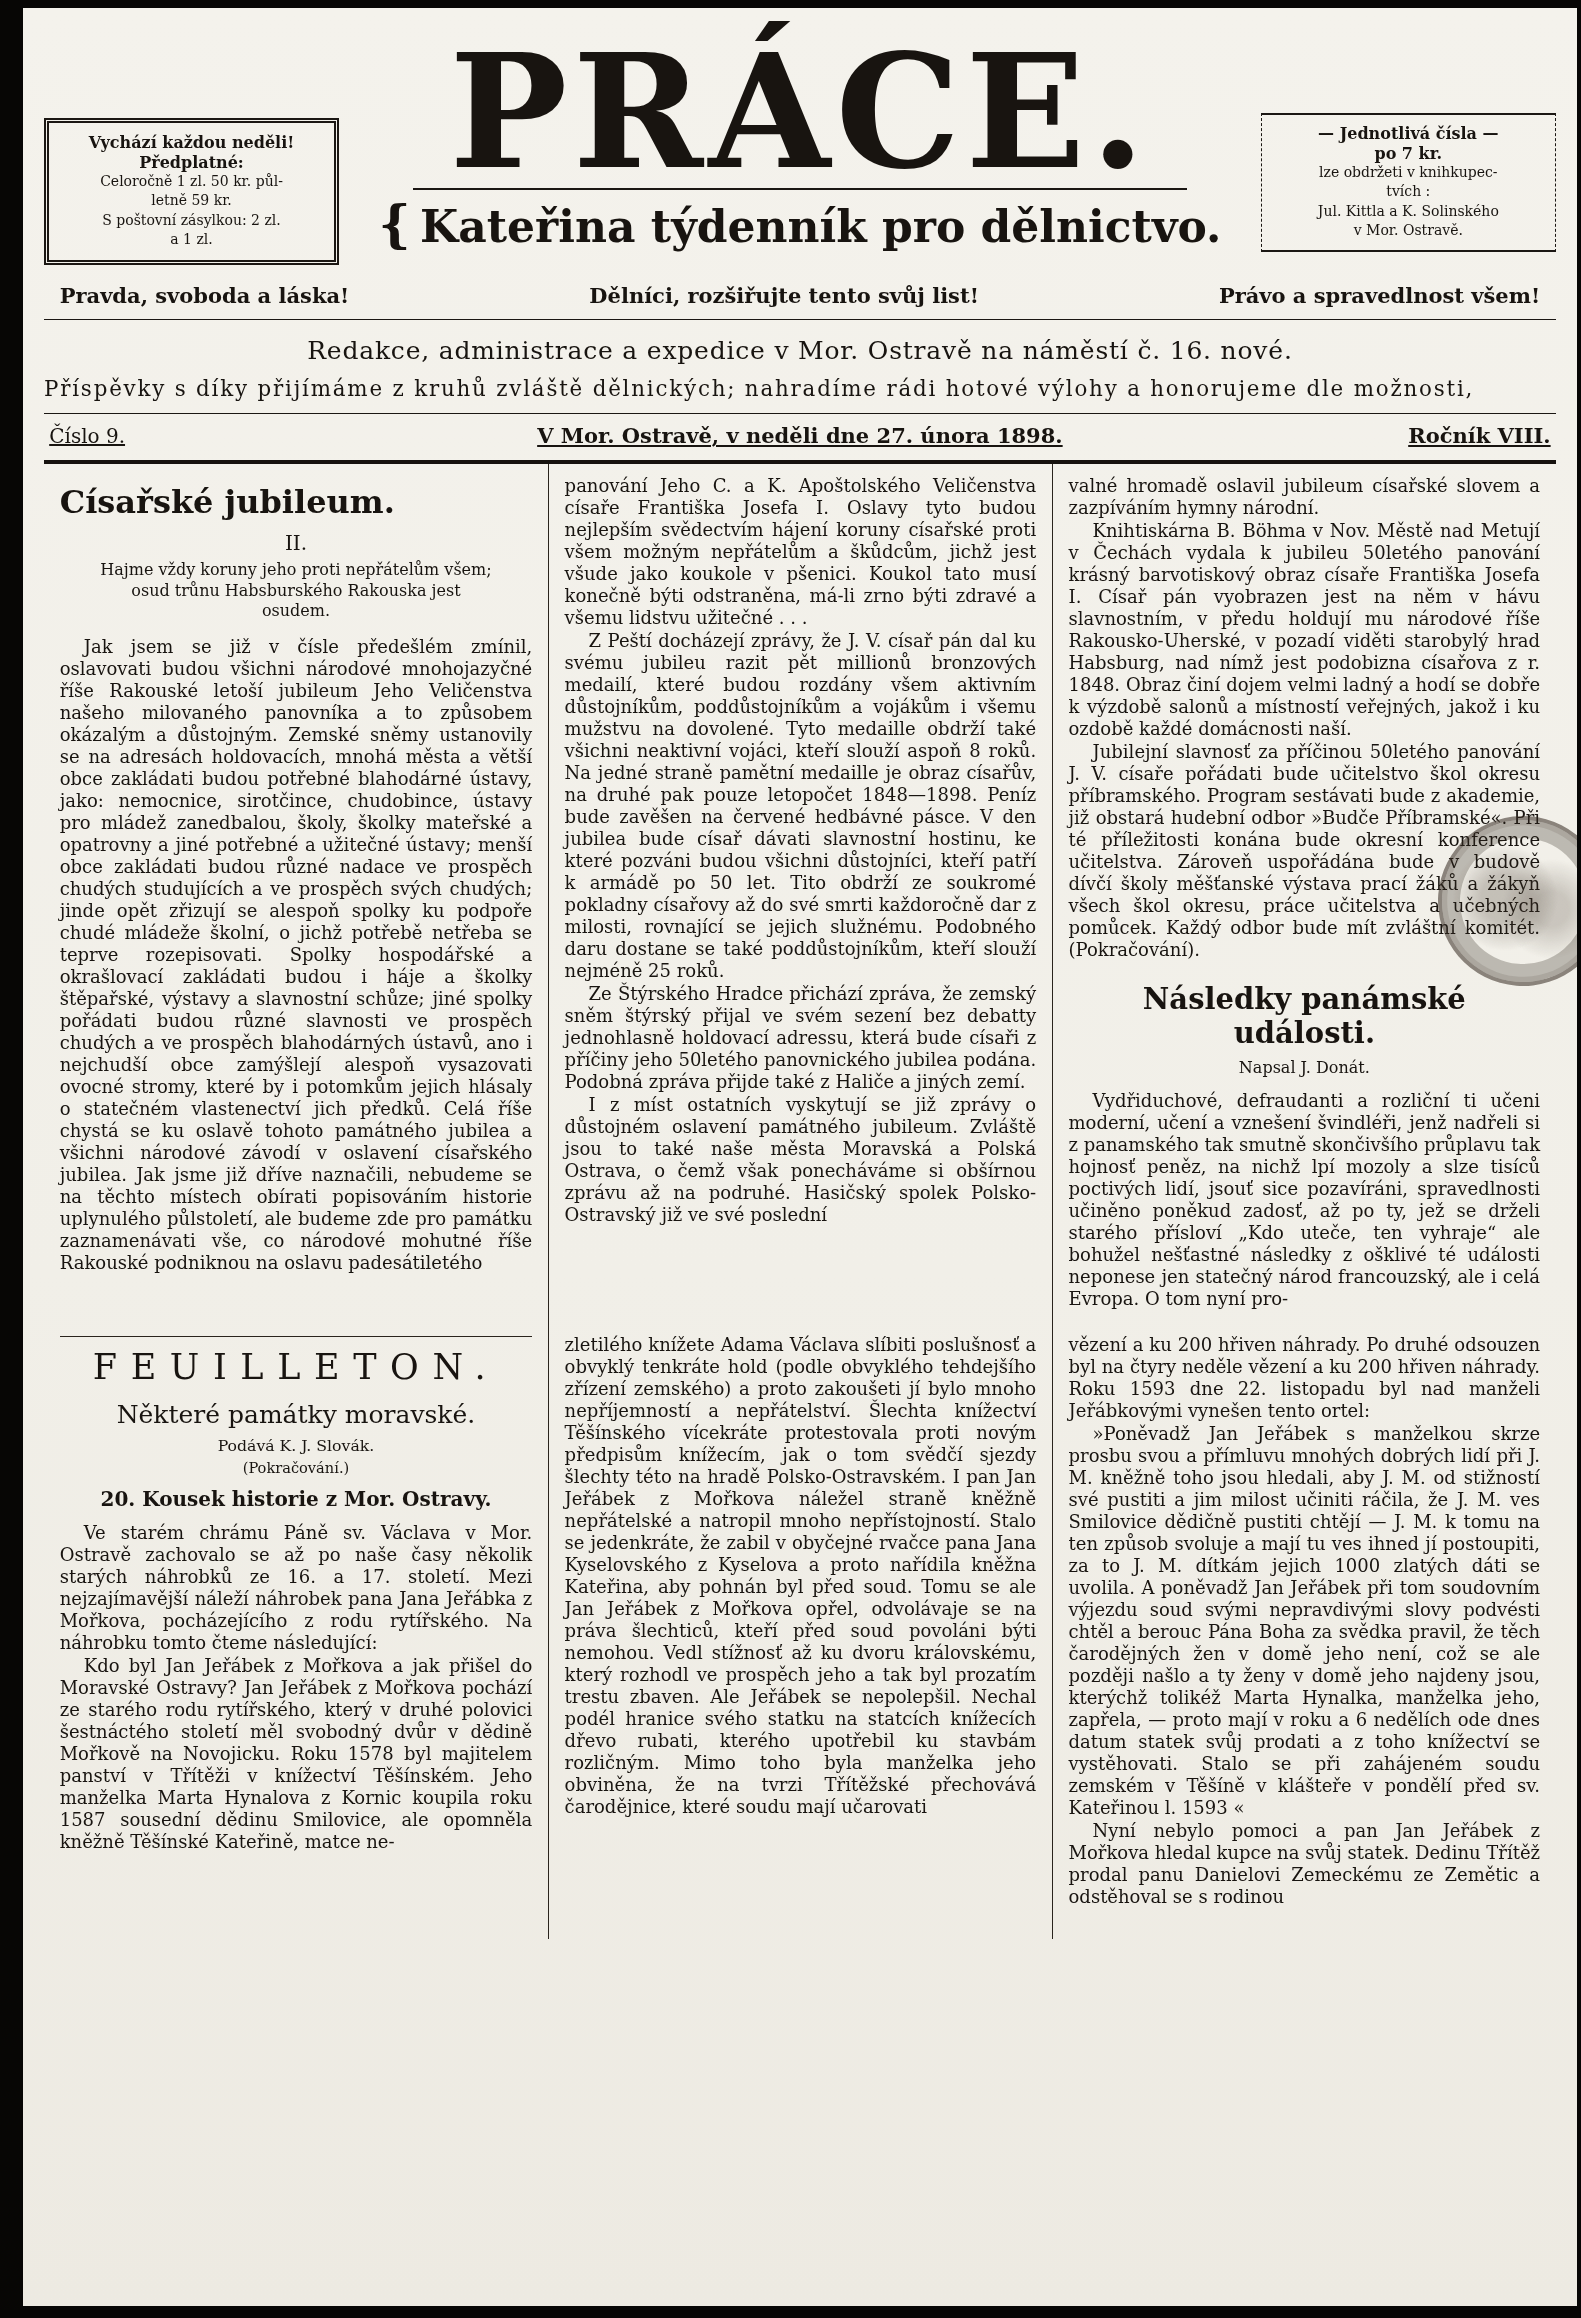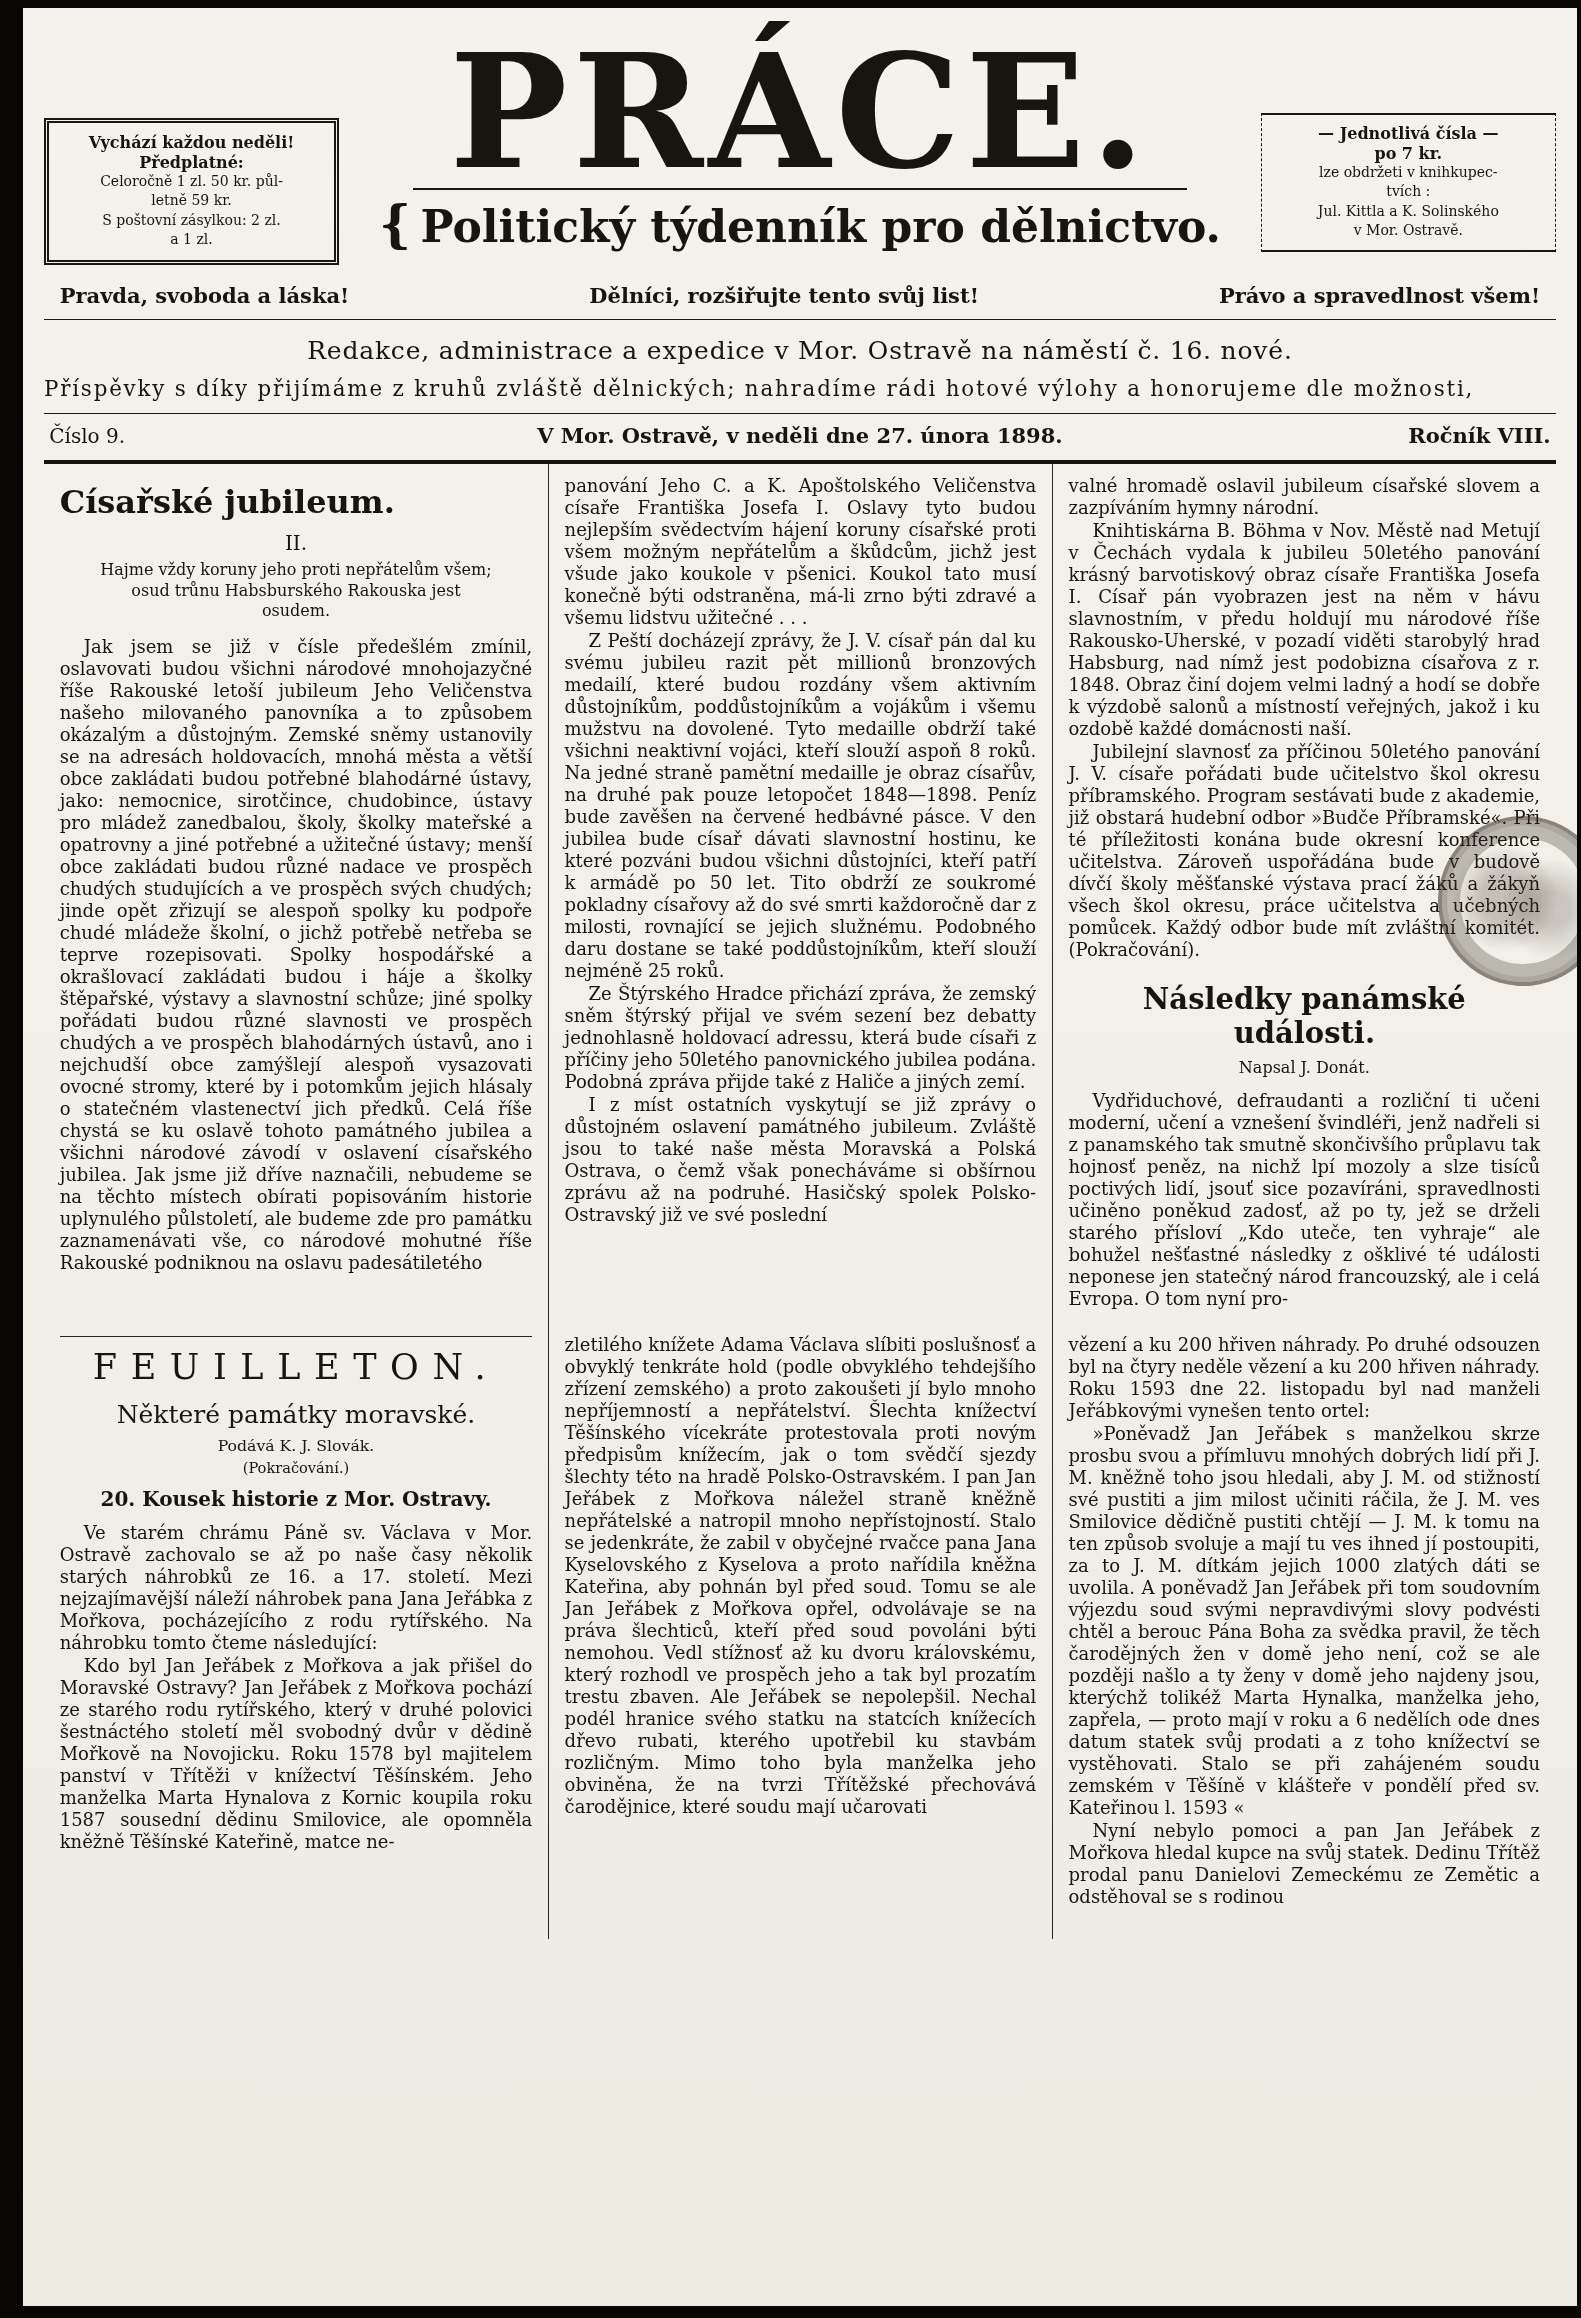"Politický týdenník pro dělnictvo." span.np-subtitle { text: Politický -> Kateřina }
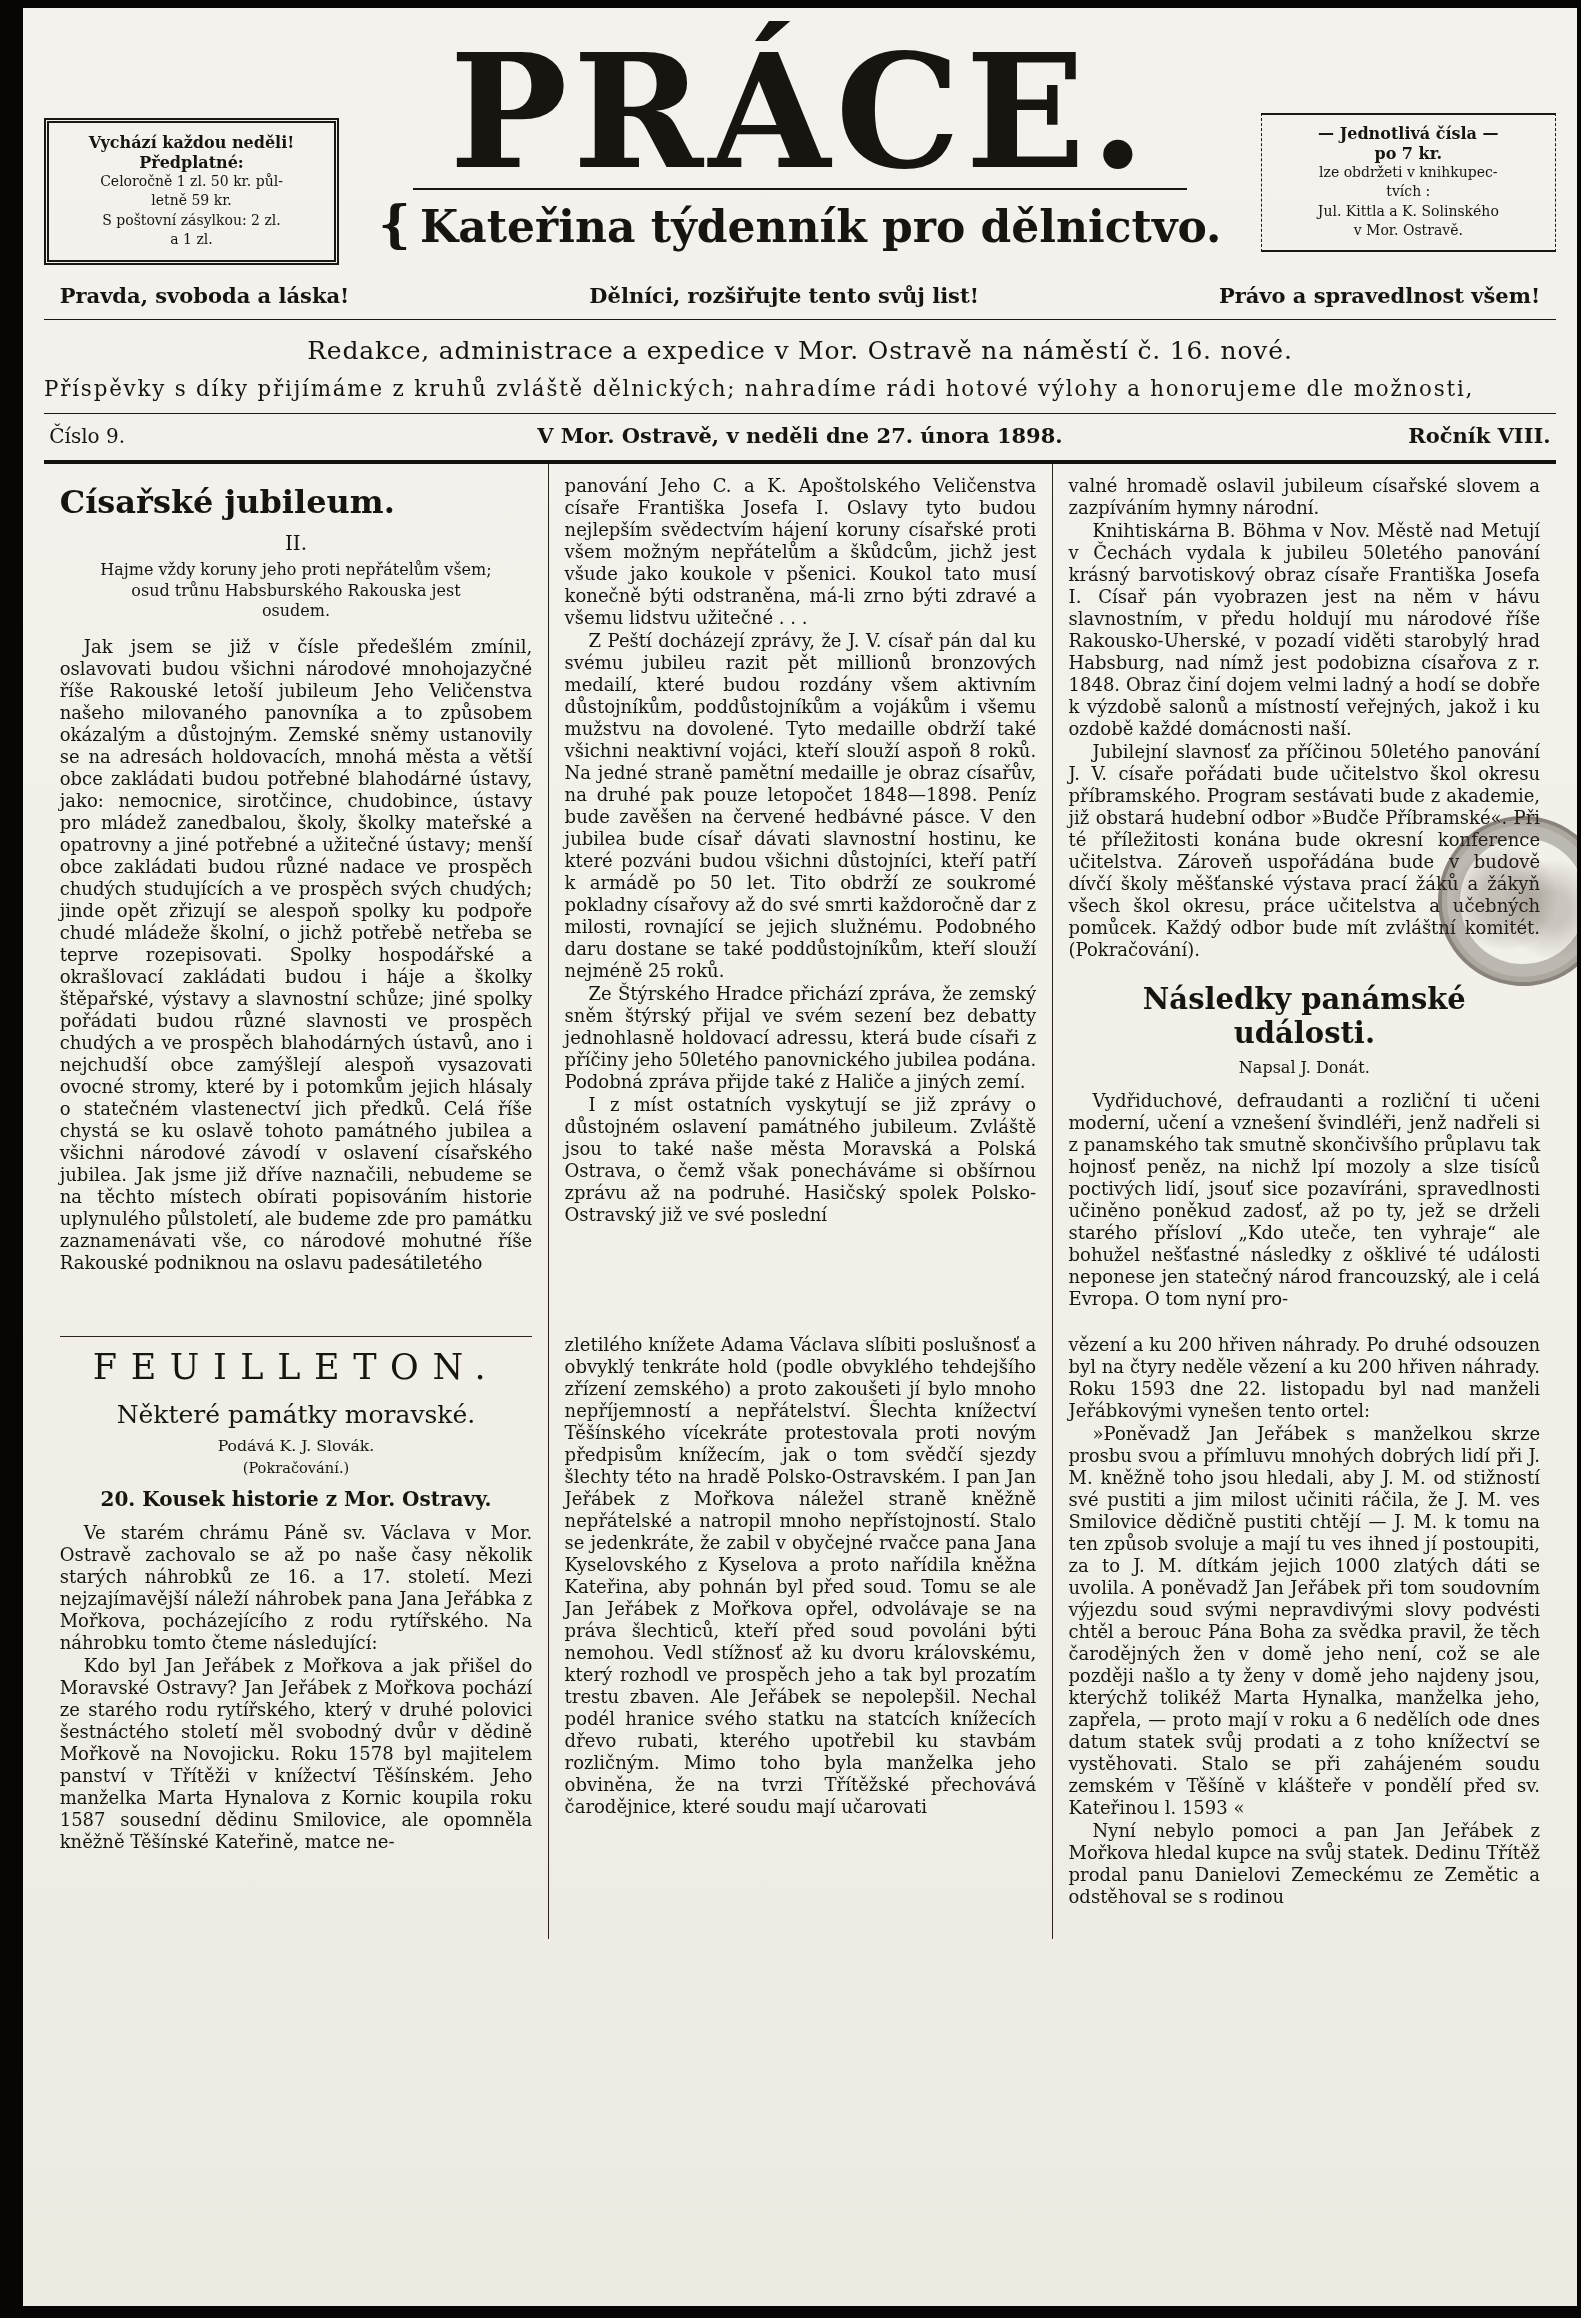"Číslo 9." .issue-bar { text-decoration: none -> underline }
